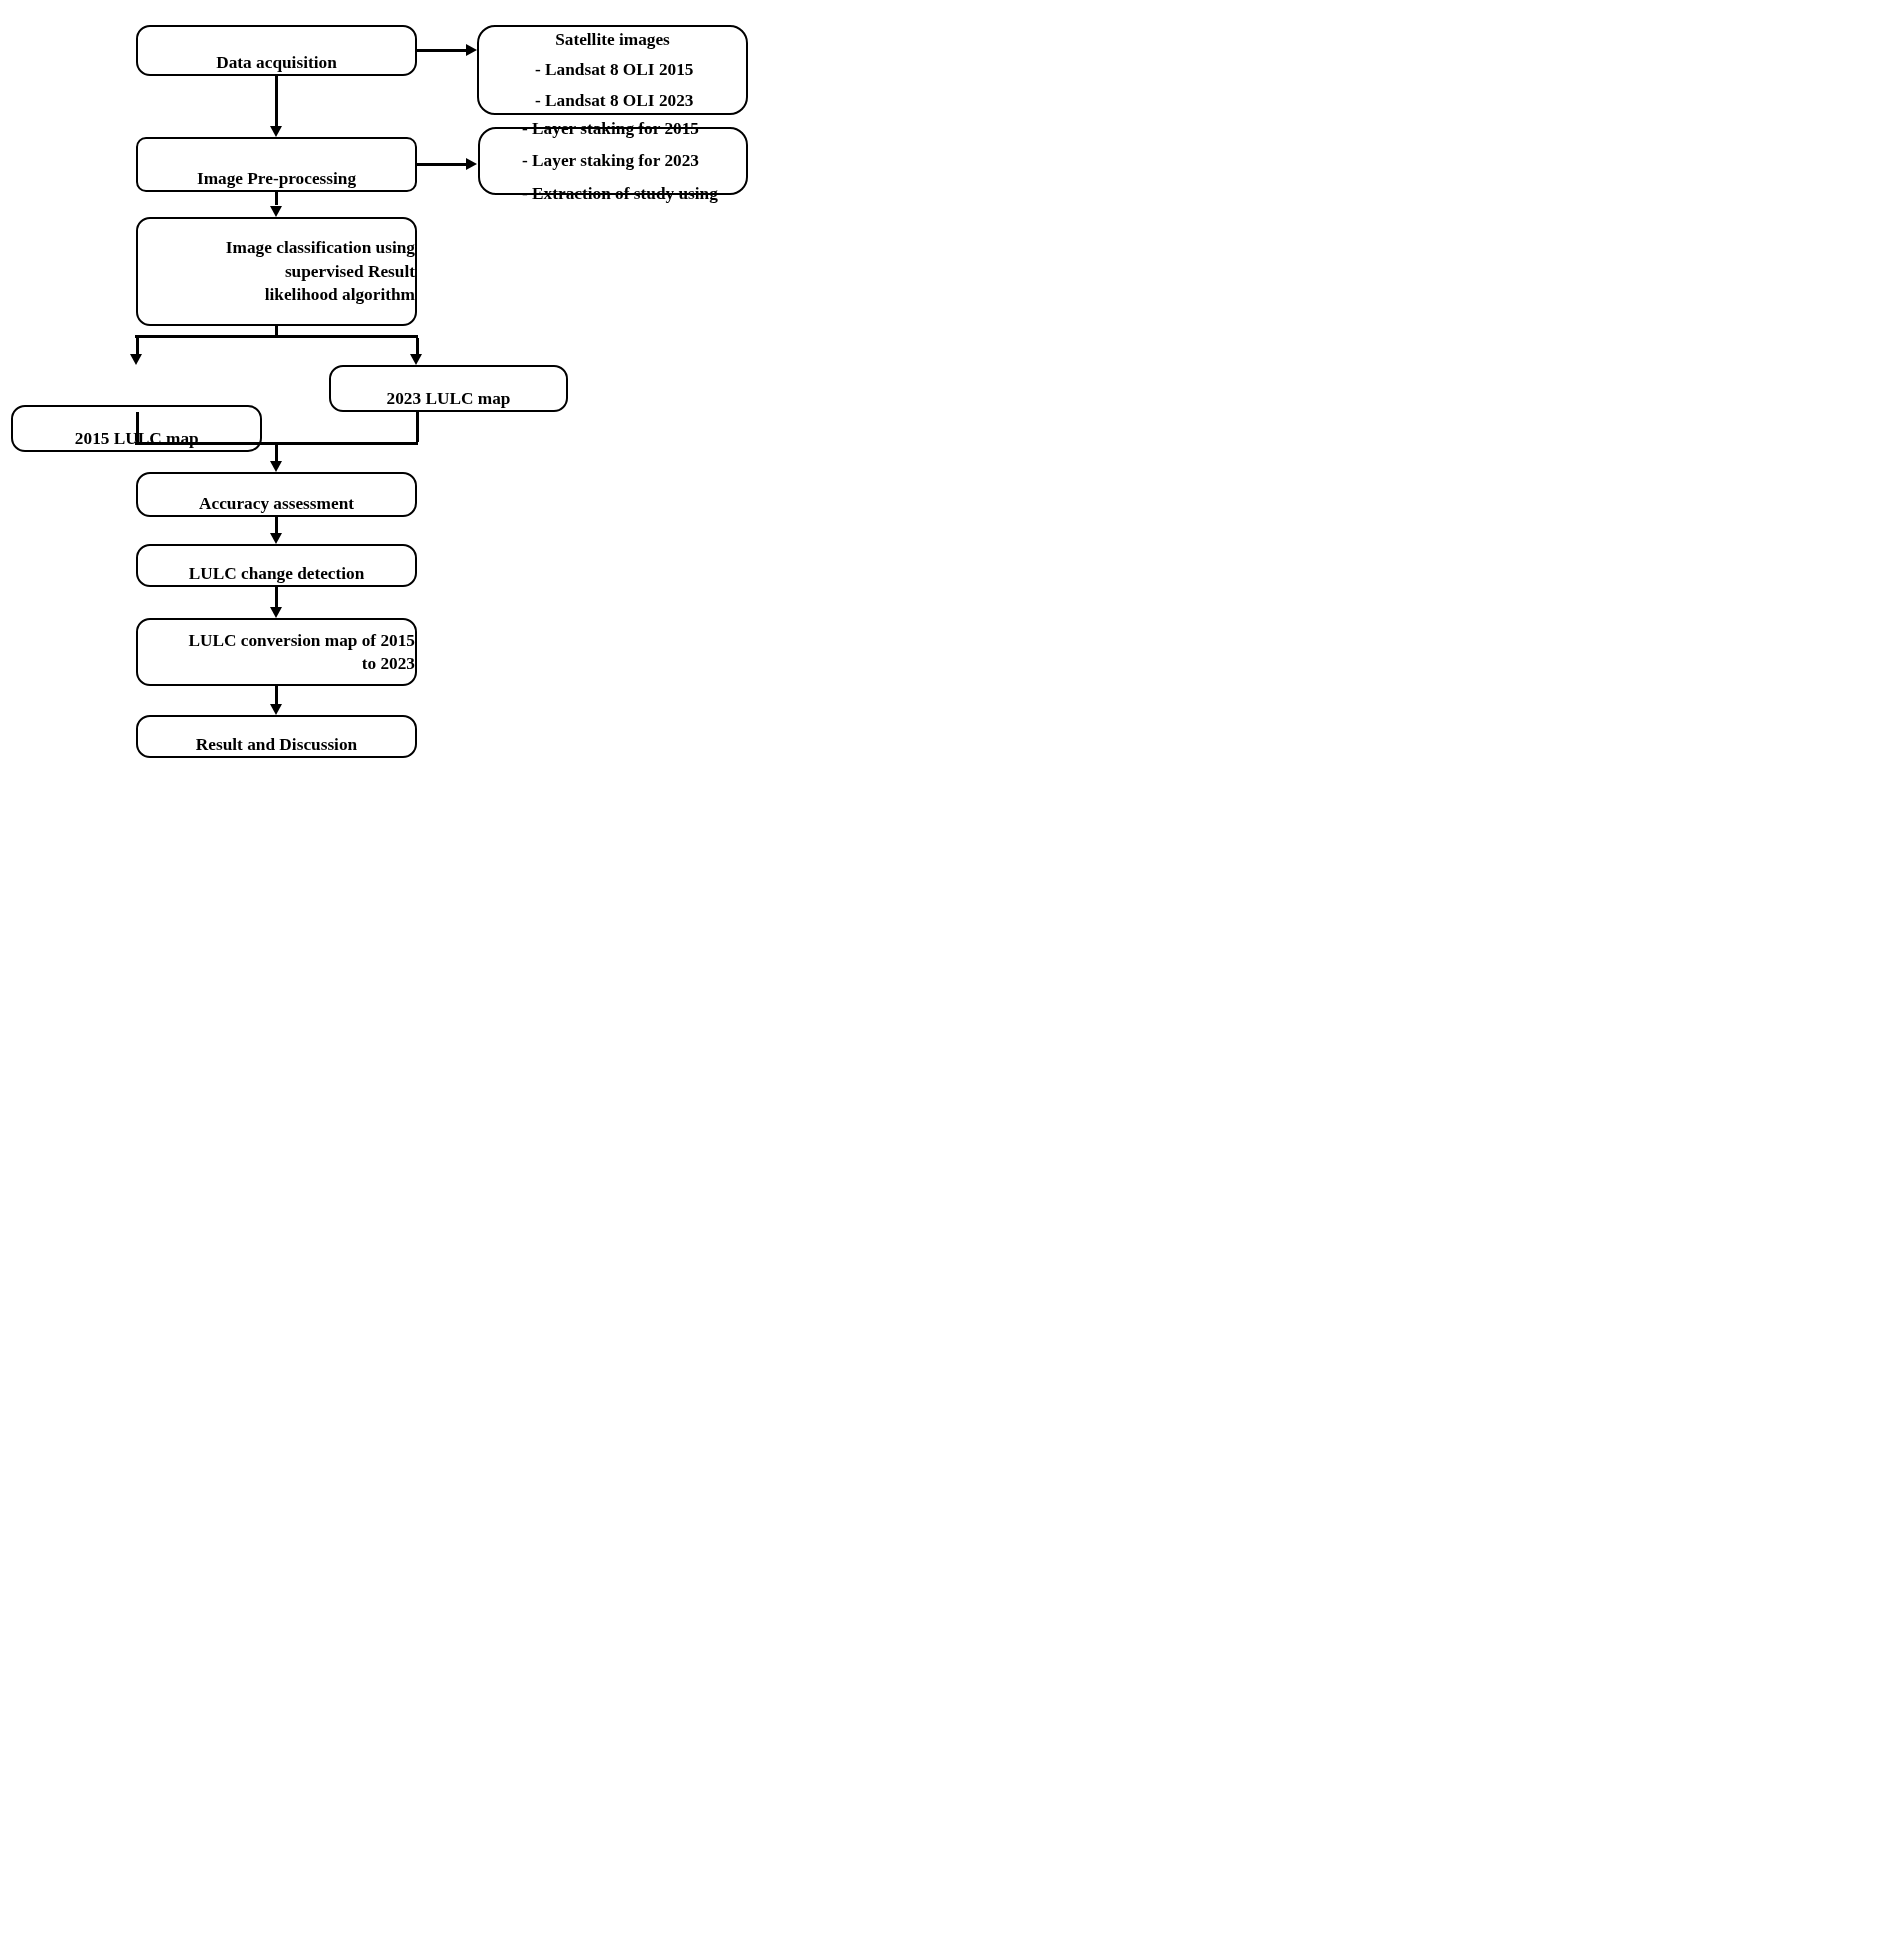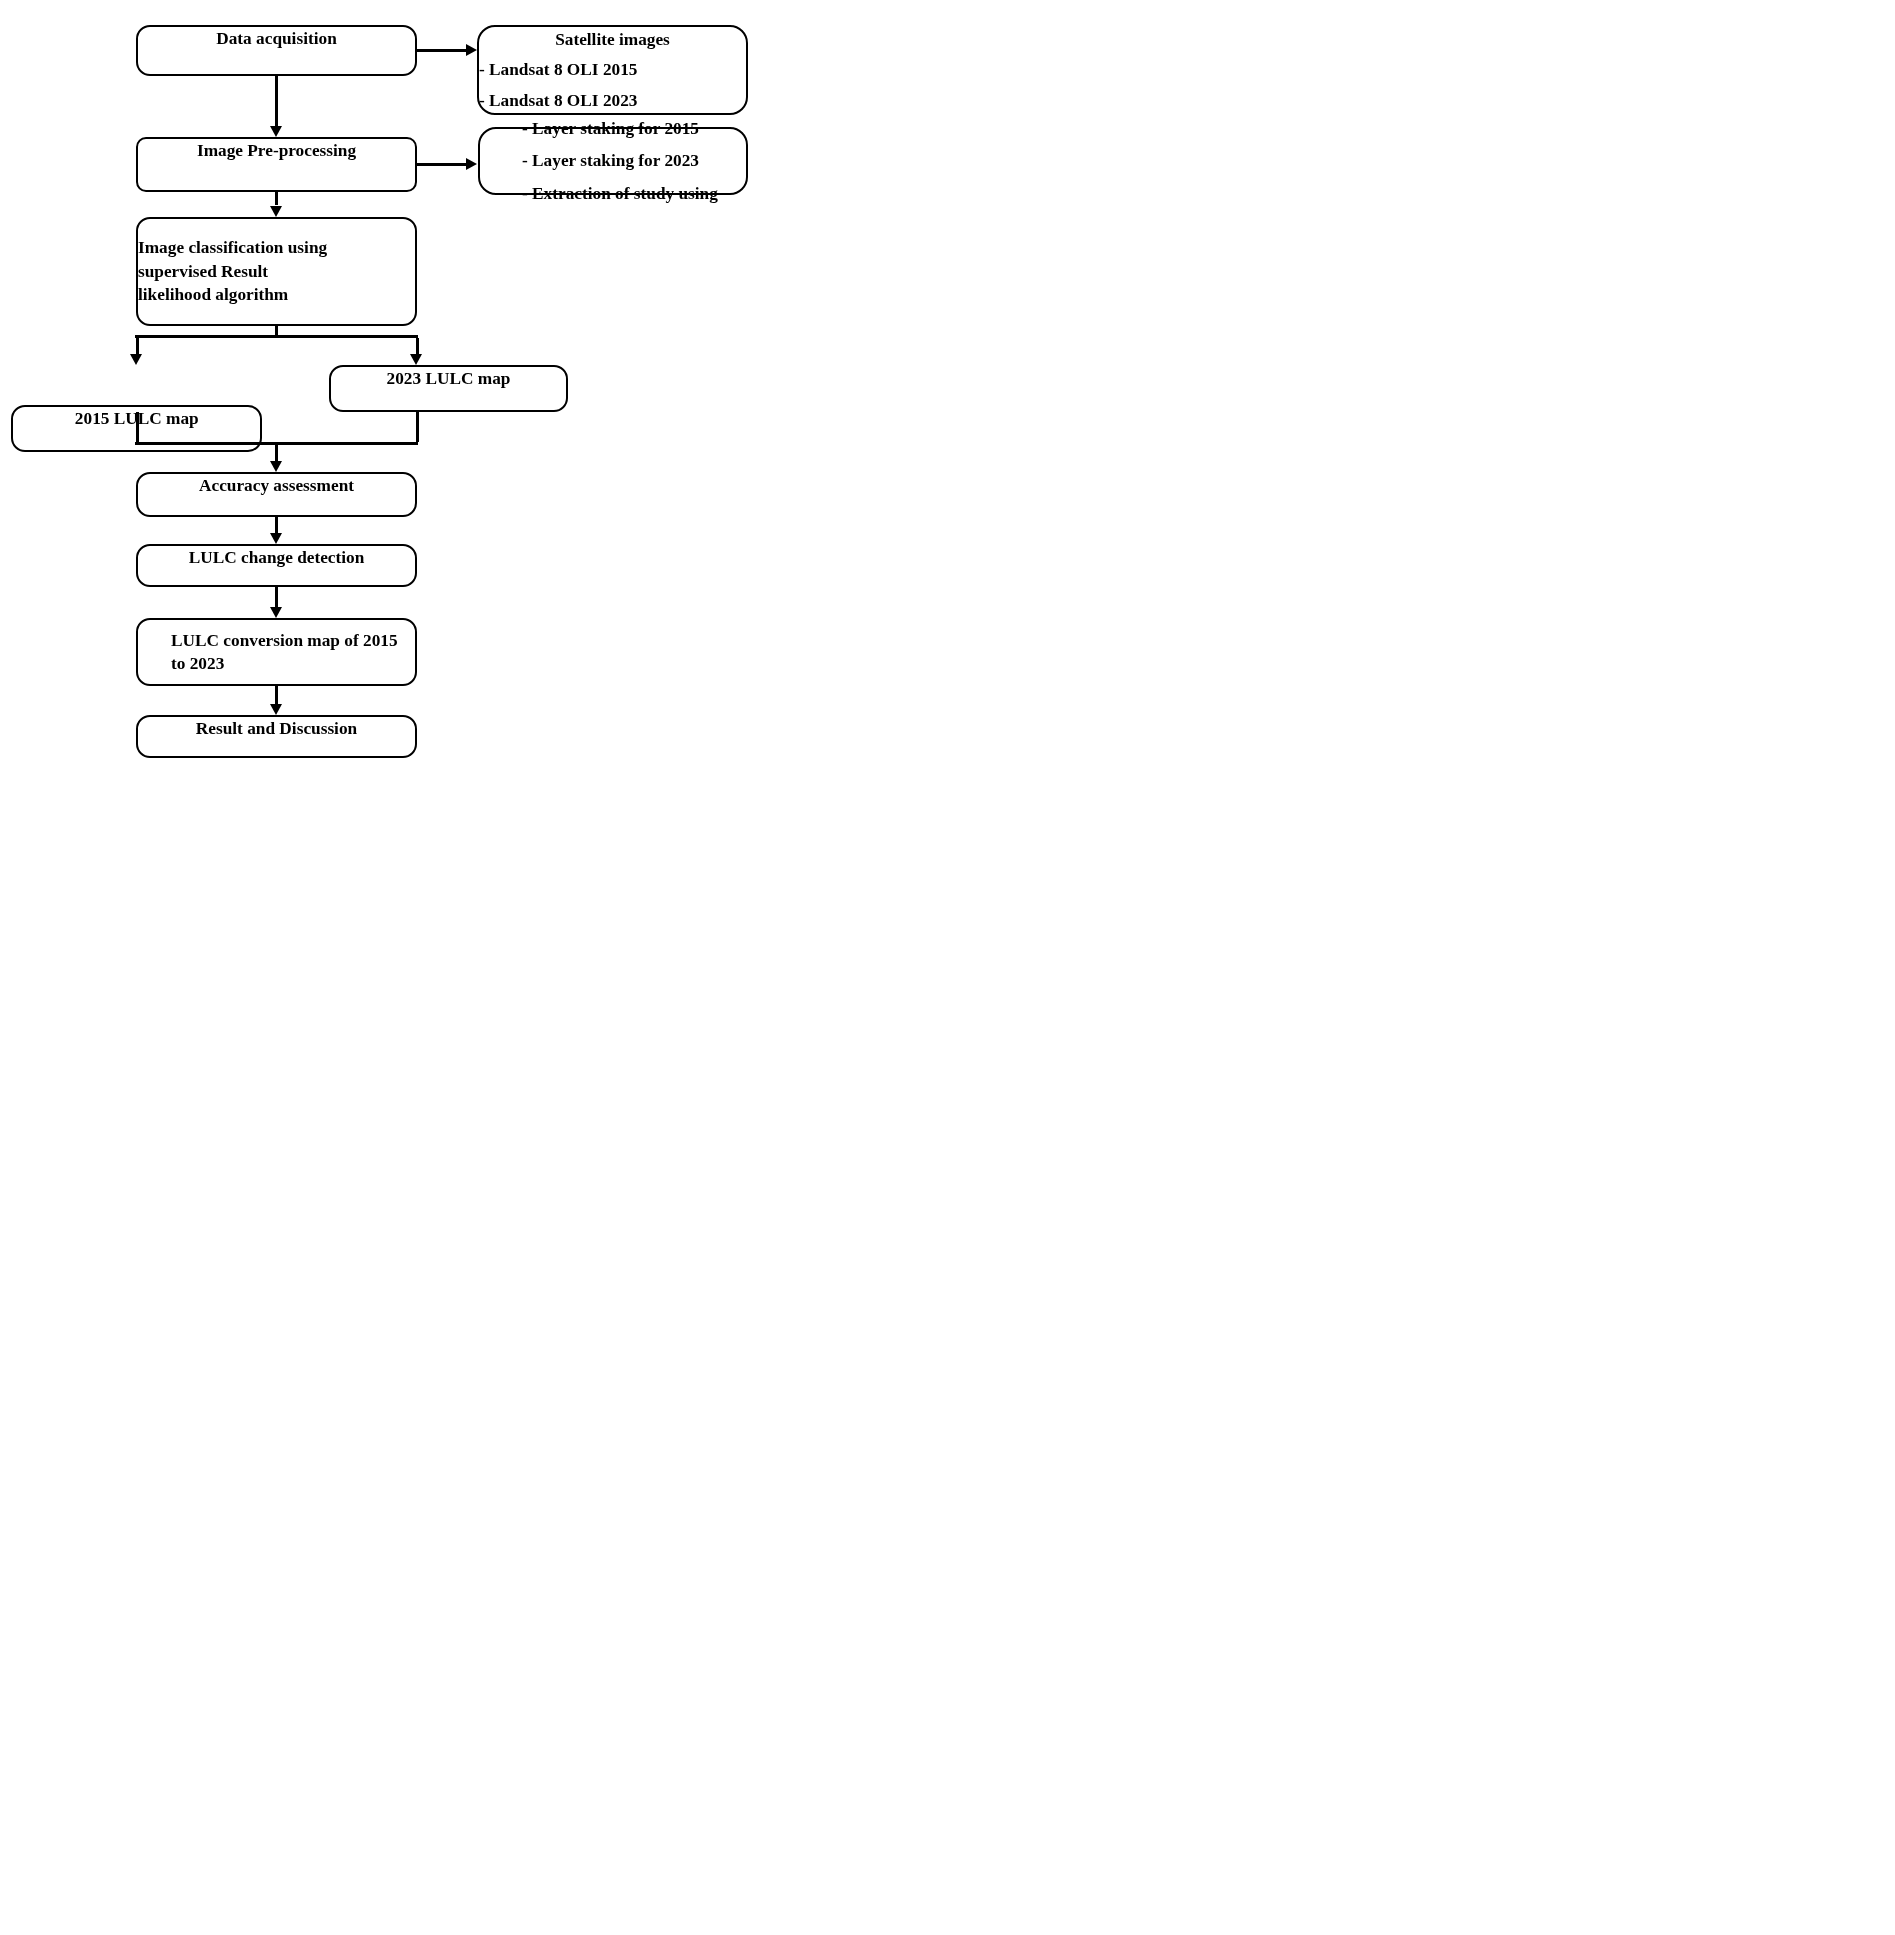"Data acquisition" .node { align-items: flex-start -> flex-end }
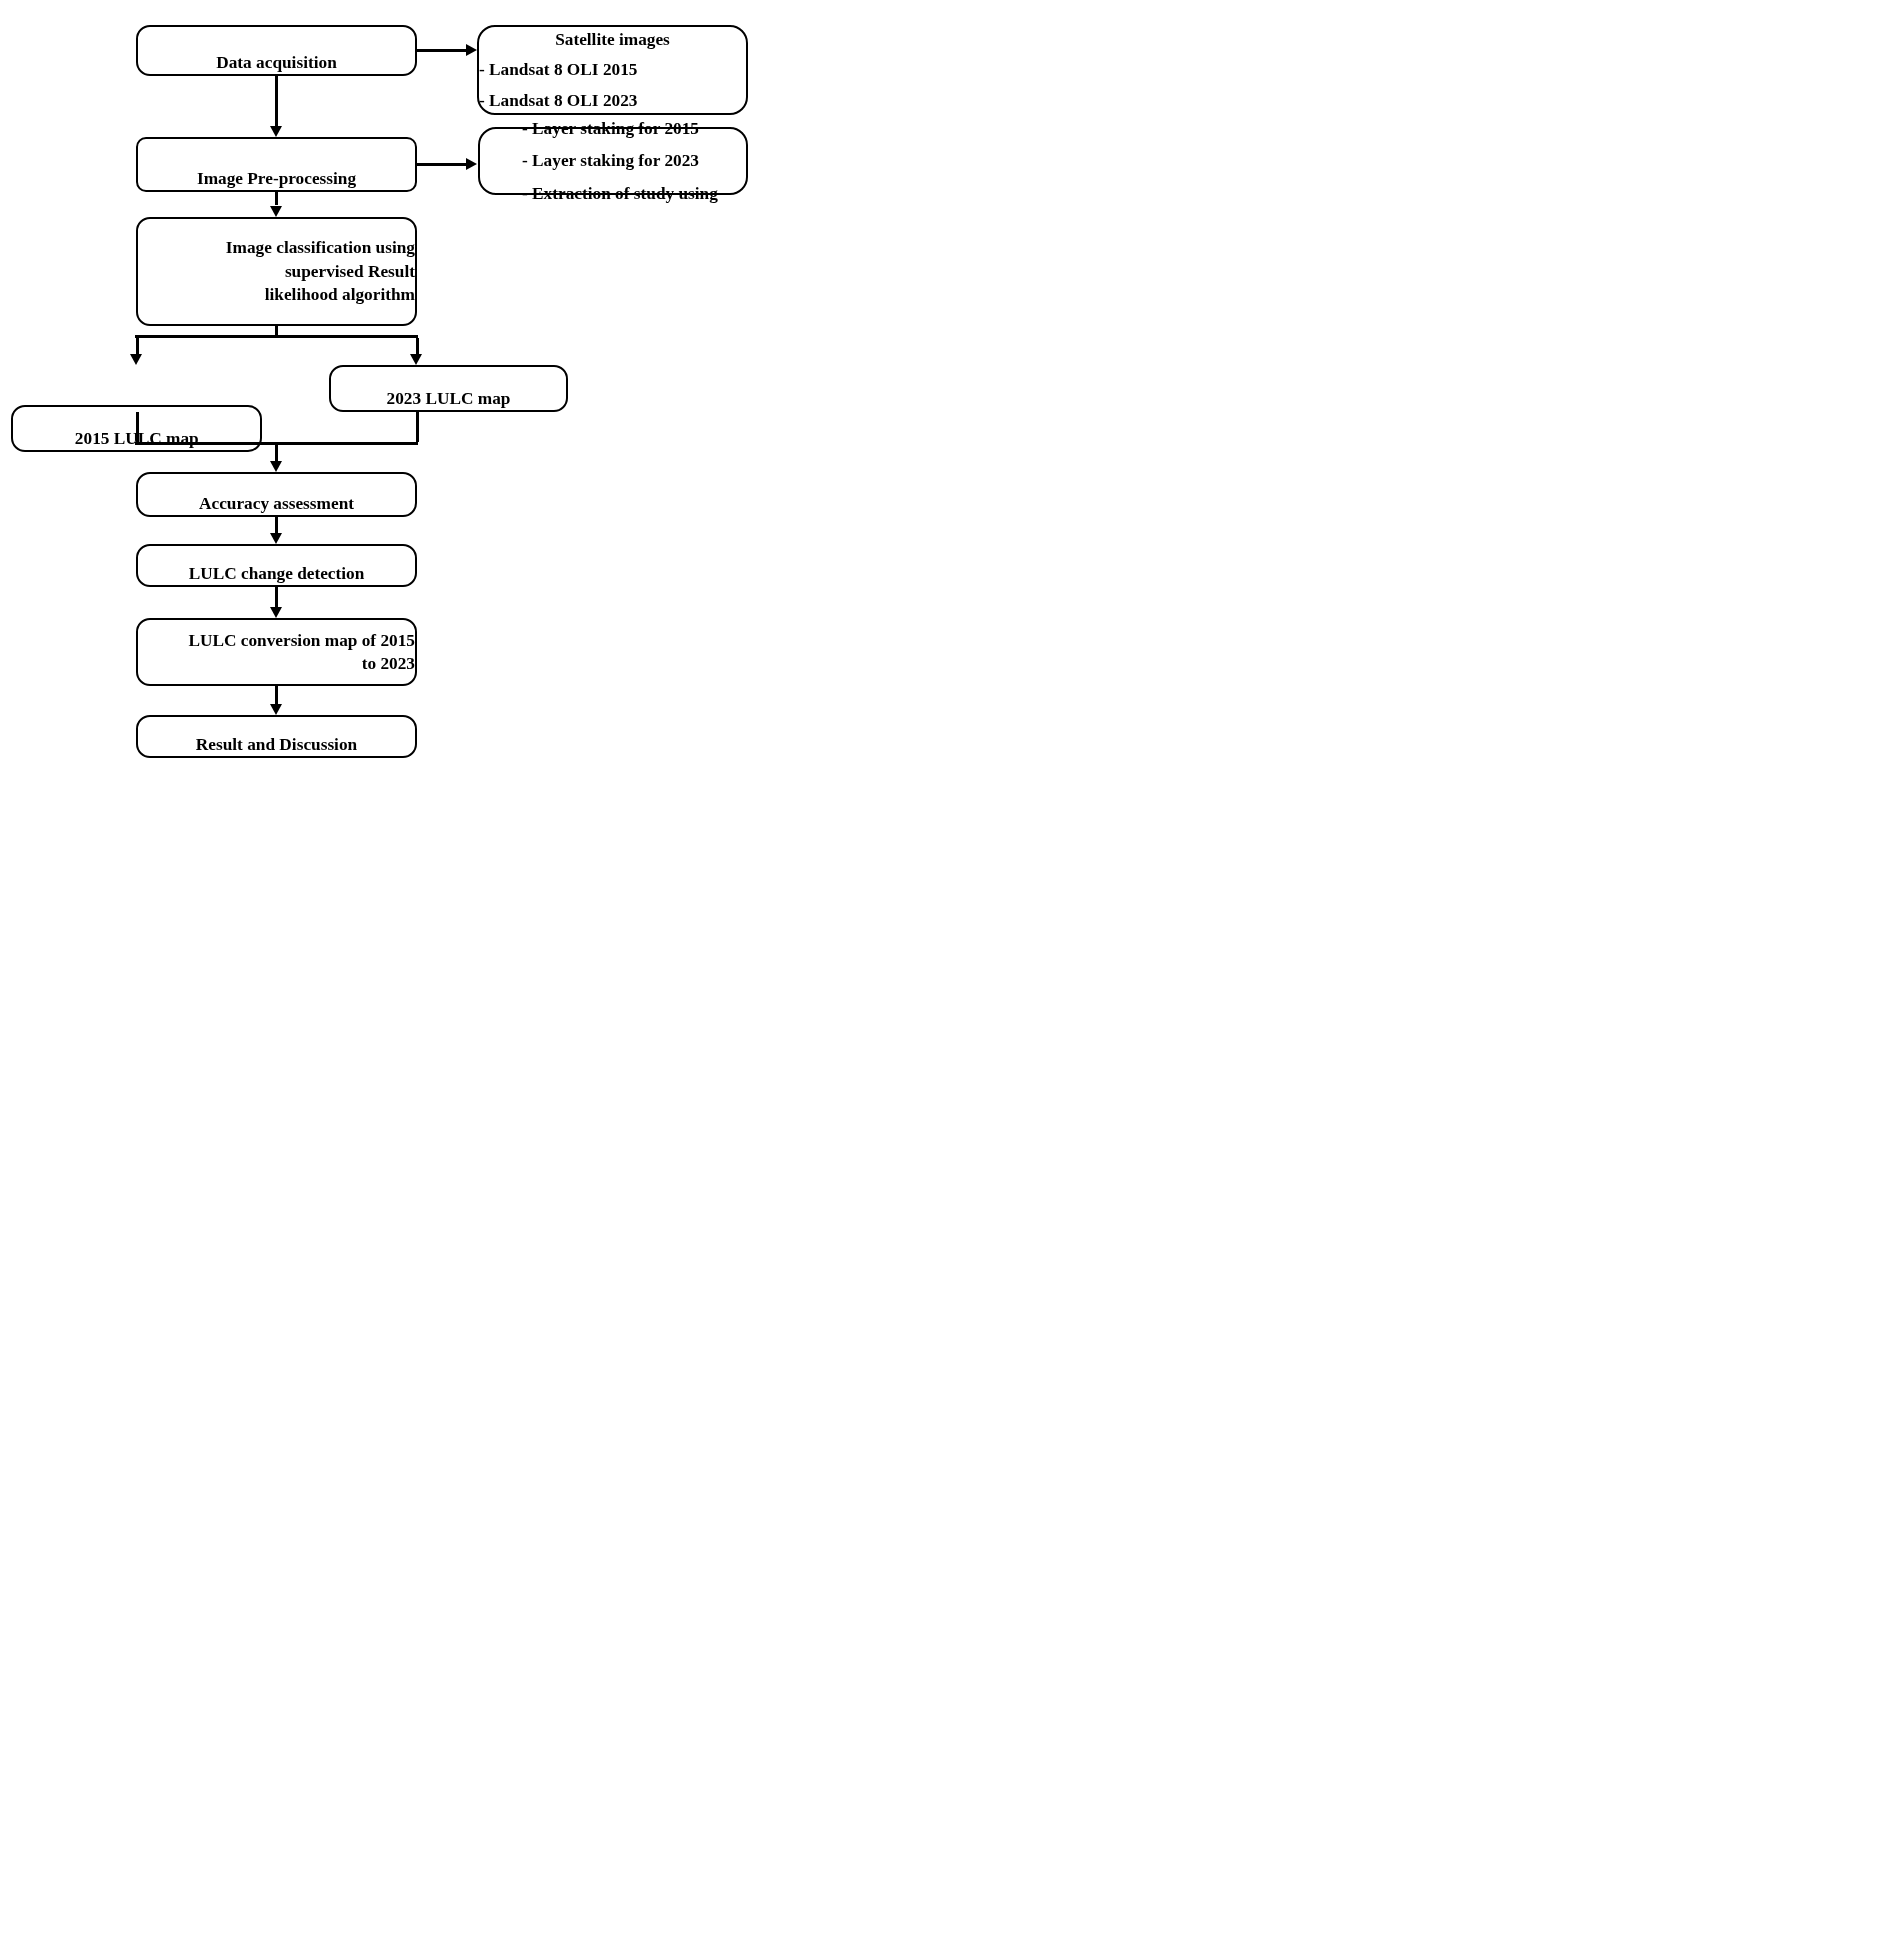"- Landsat 8 OLI 2015" #n-sat .item { padding-left: none -> 56px }
